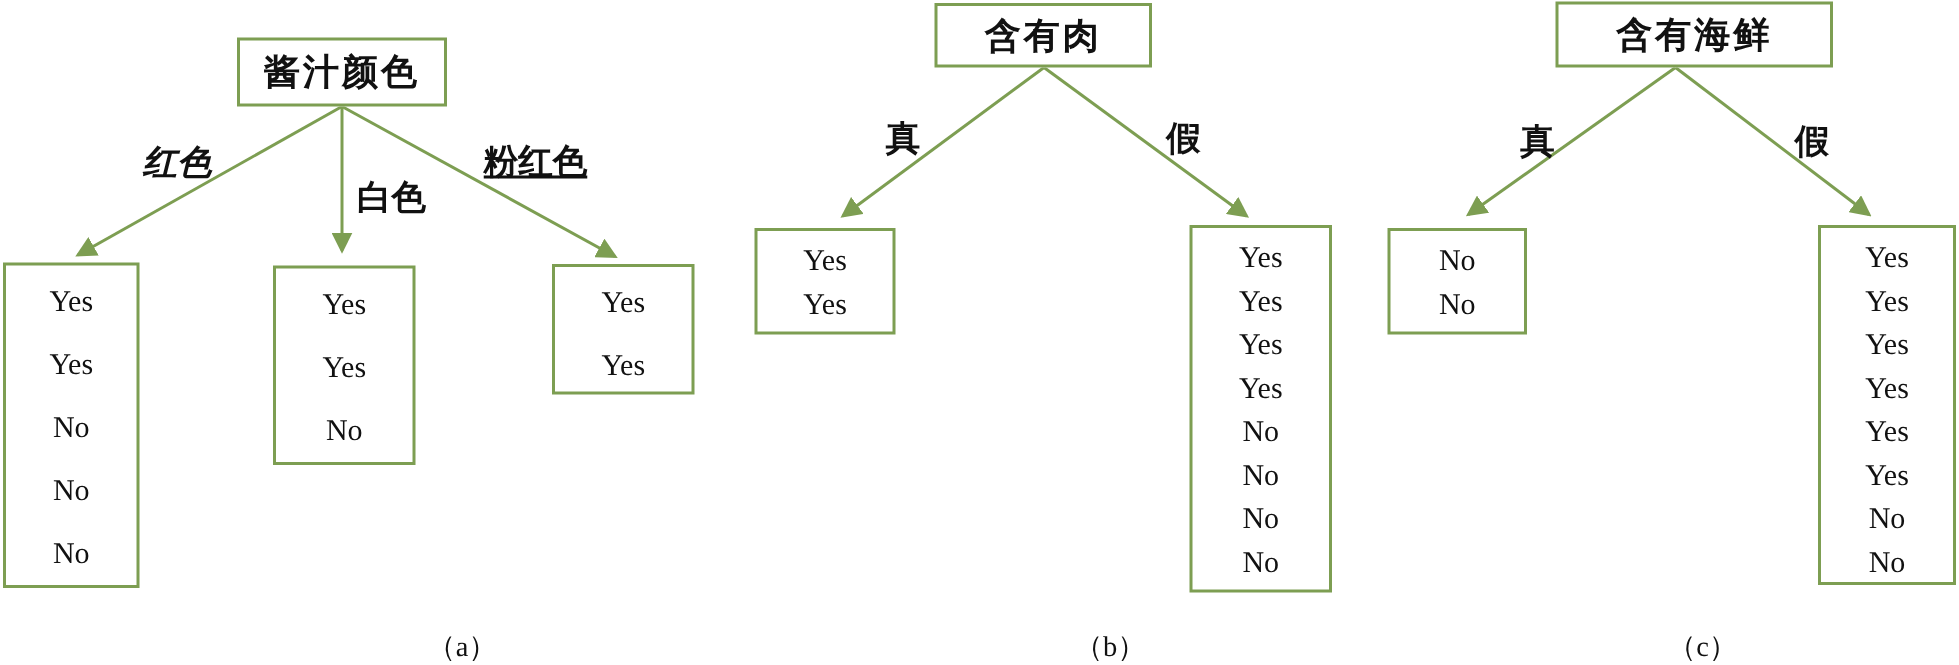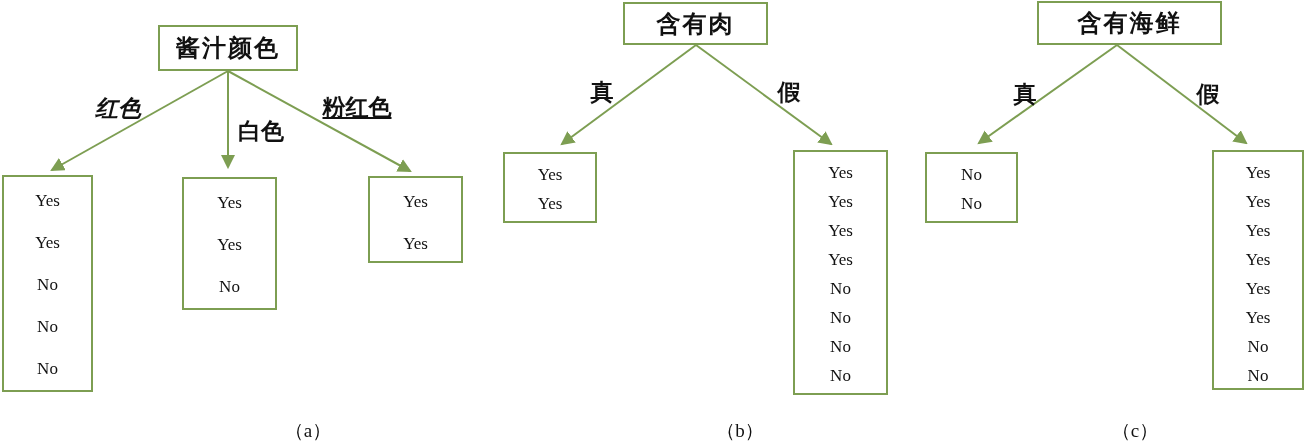"Yes" .leaf-node { font-size: 17px -> 20px }
